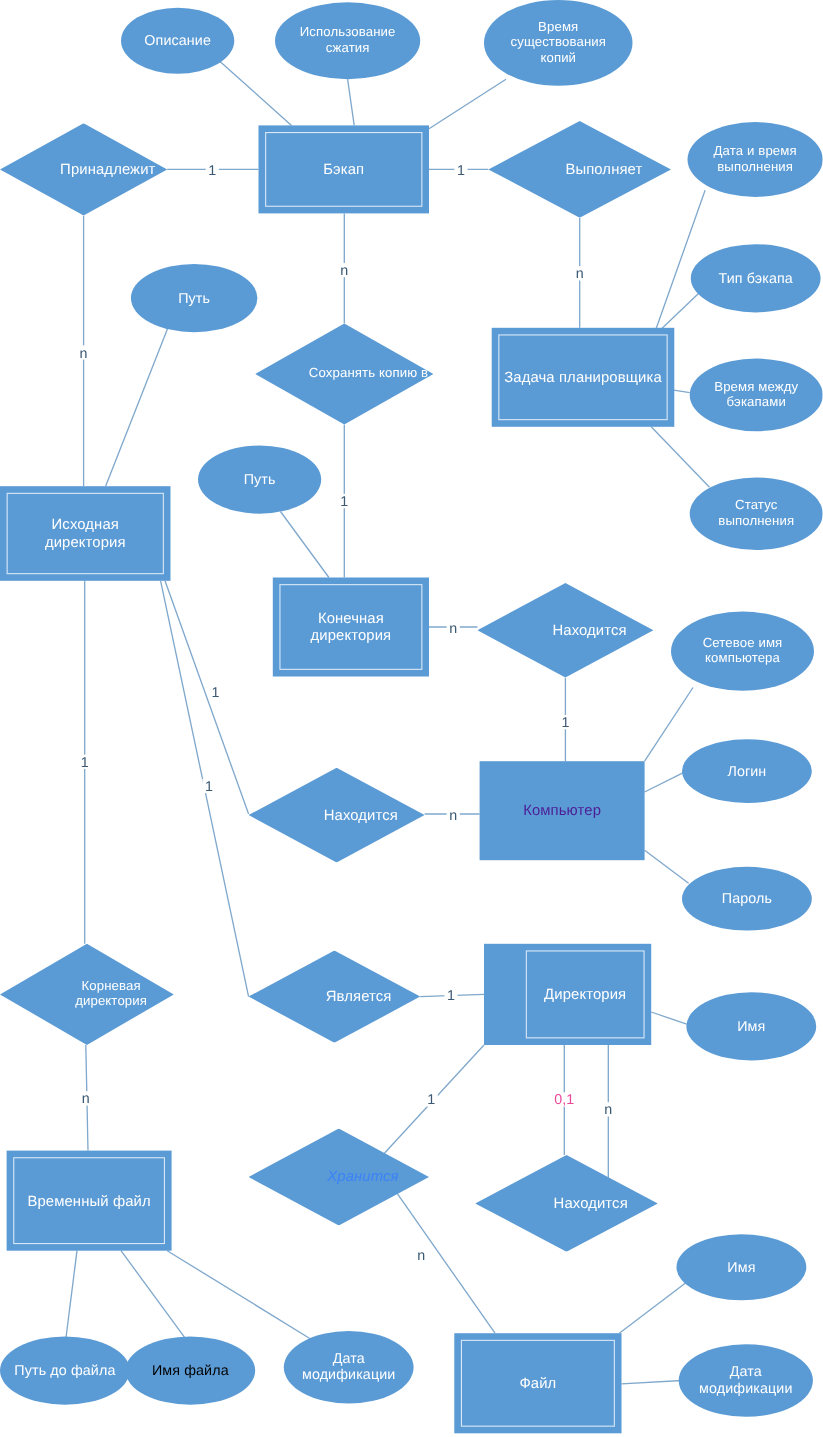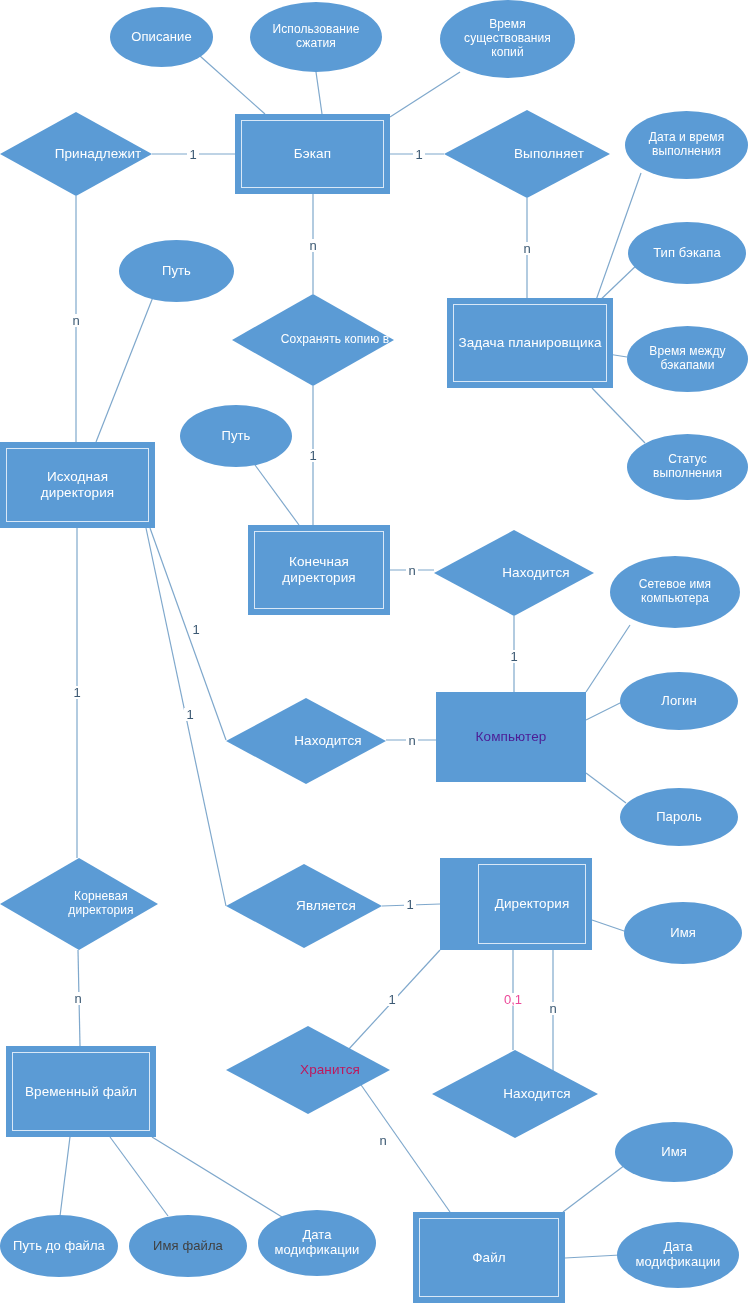"Хранится" div.dlabel { color: #be185d -> #3b82f6; font-style: none -> italic }
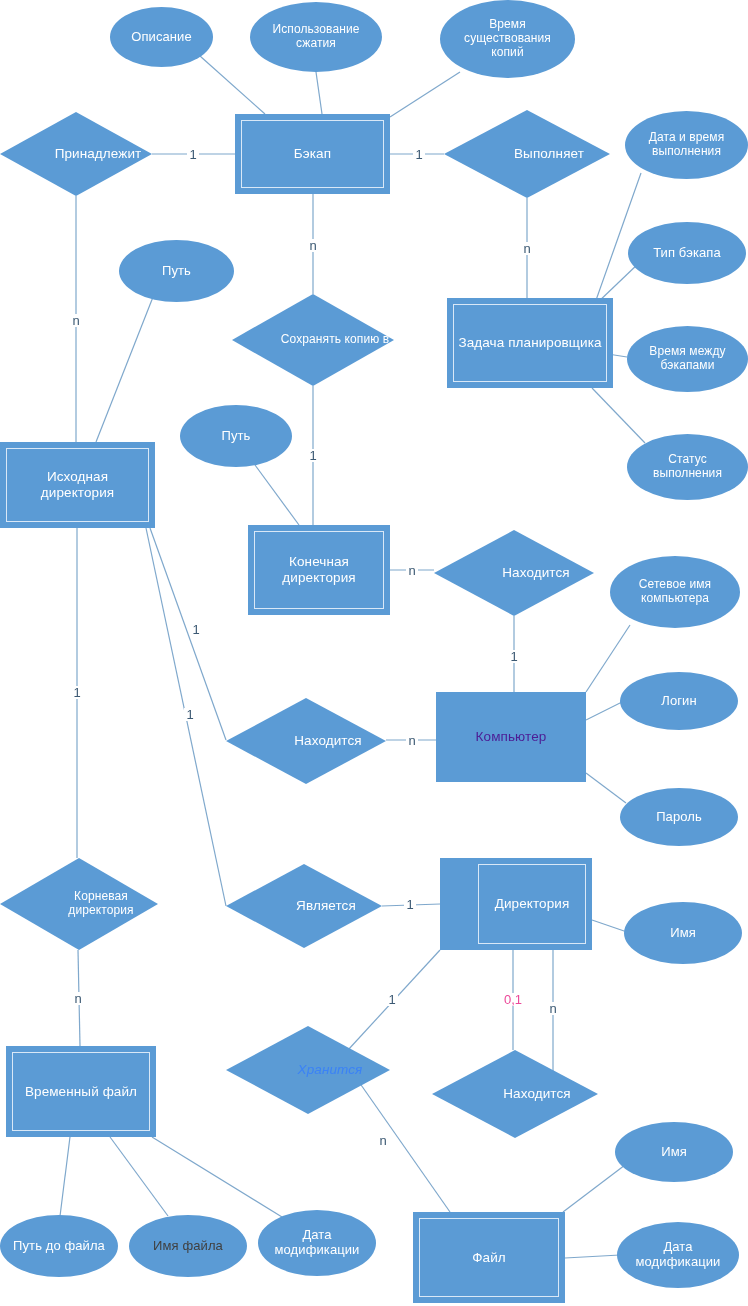"Имя файла" div.node { color: #404040 -> #000000; left: 129px -> 114px }
